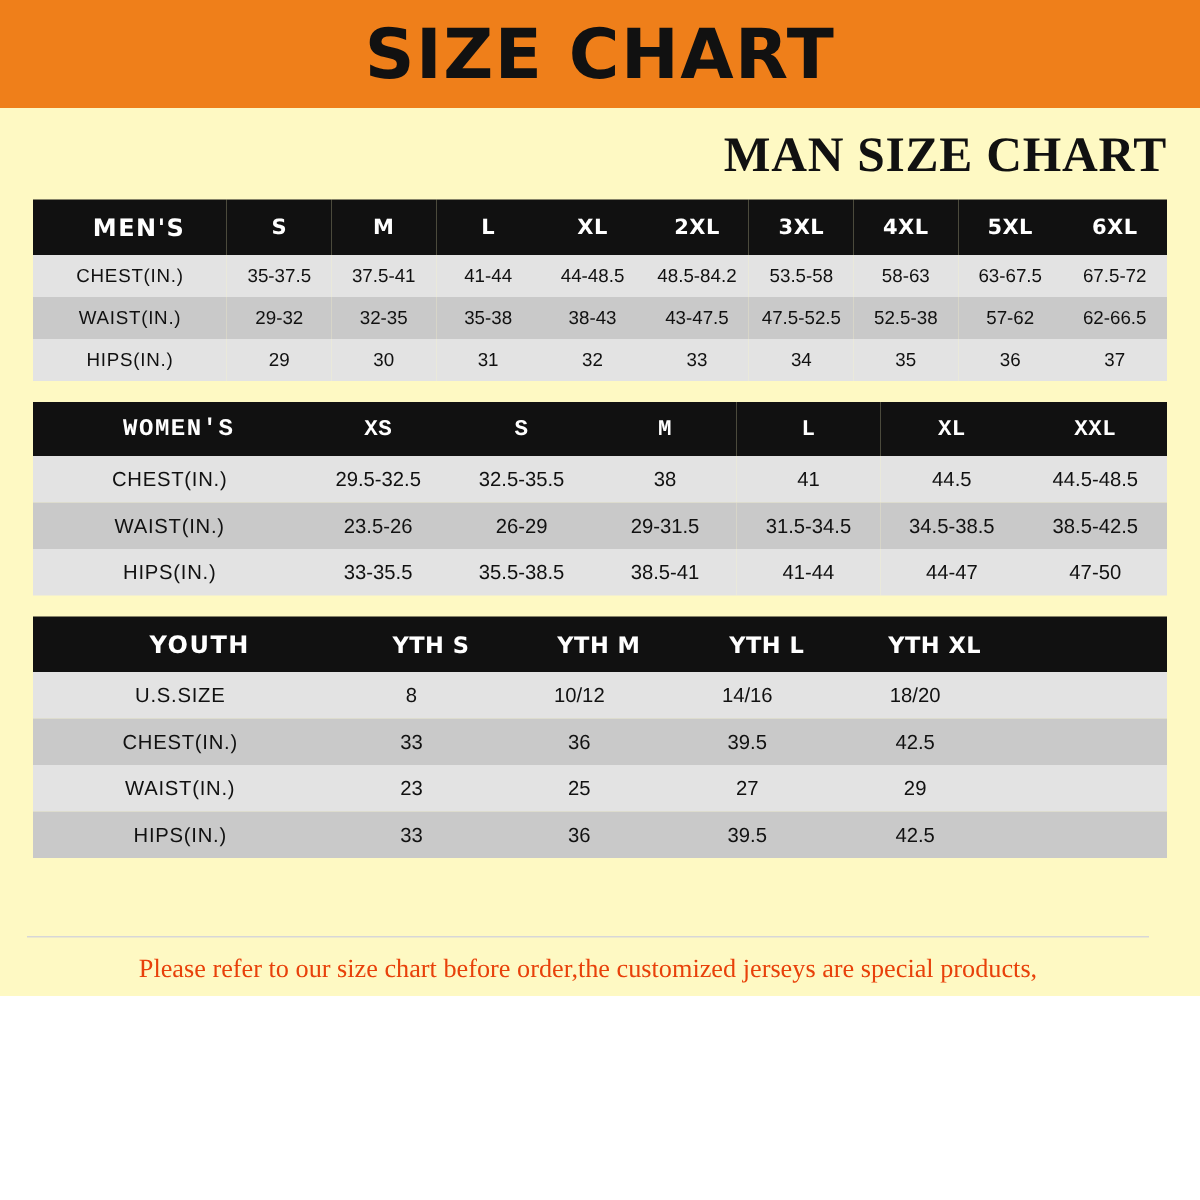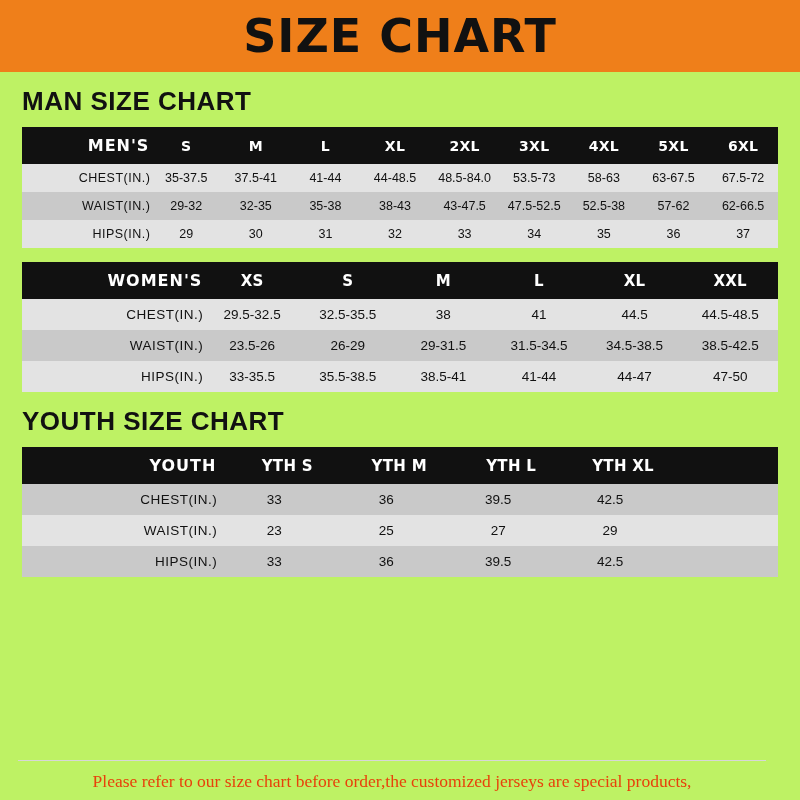"SIZE CHART" .page { background: #bef264 -> #fef9c3; height: 800px -> 664px }
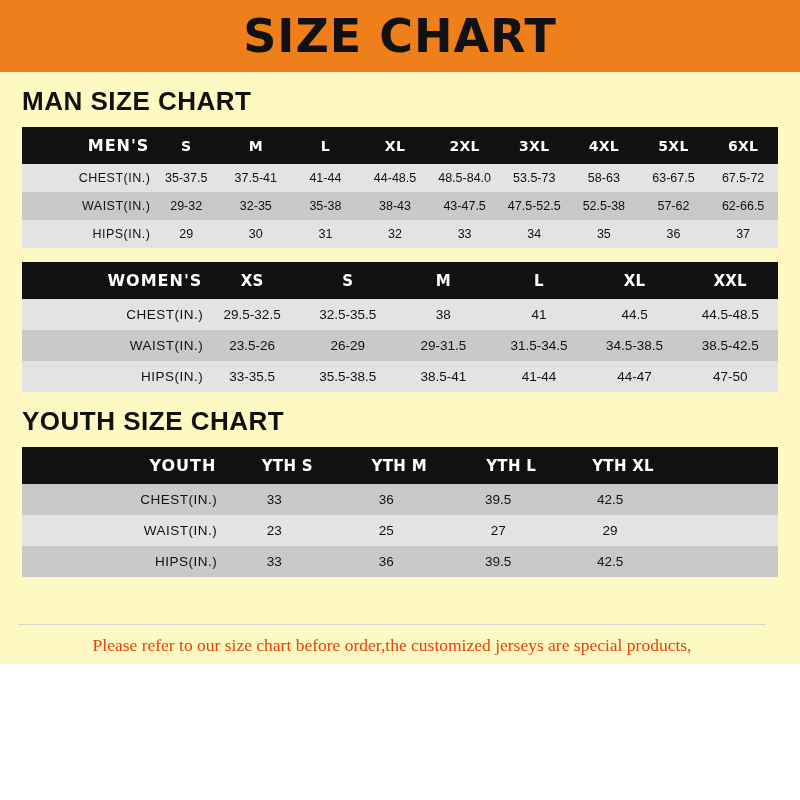"MAN SIZE CHART" .section-title { font-family: Liberation Sans, sans-serif -> Liberation Serif, serif; font-size: 26px -> 33px; text-align: left -> right }
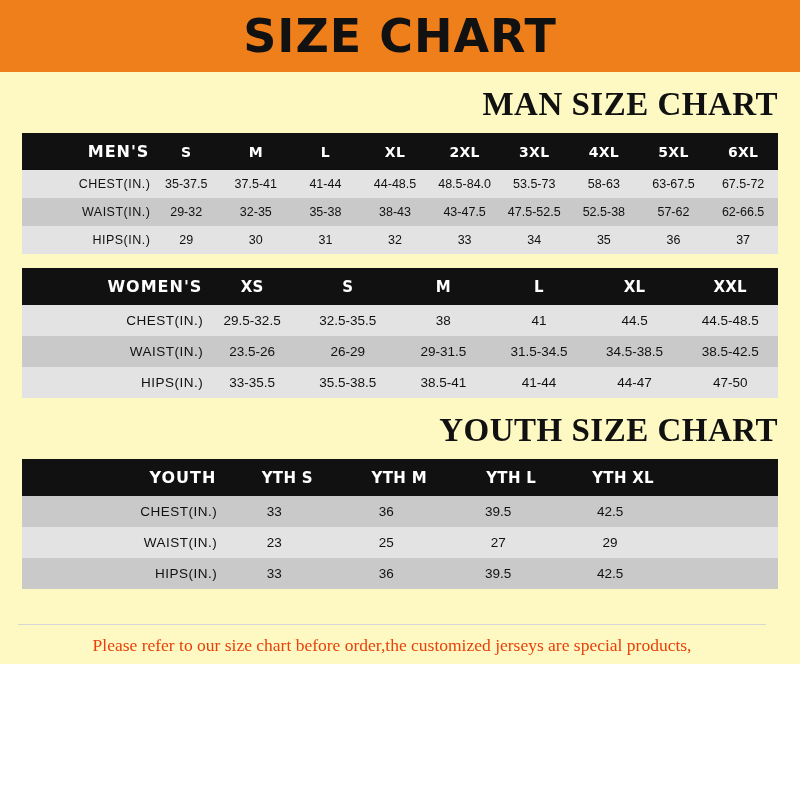"MEN'S" table.size-table thead th.corner { text-align: right -> center }
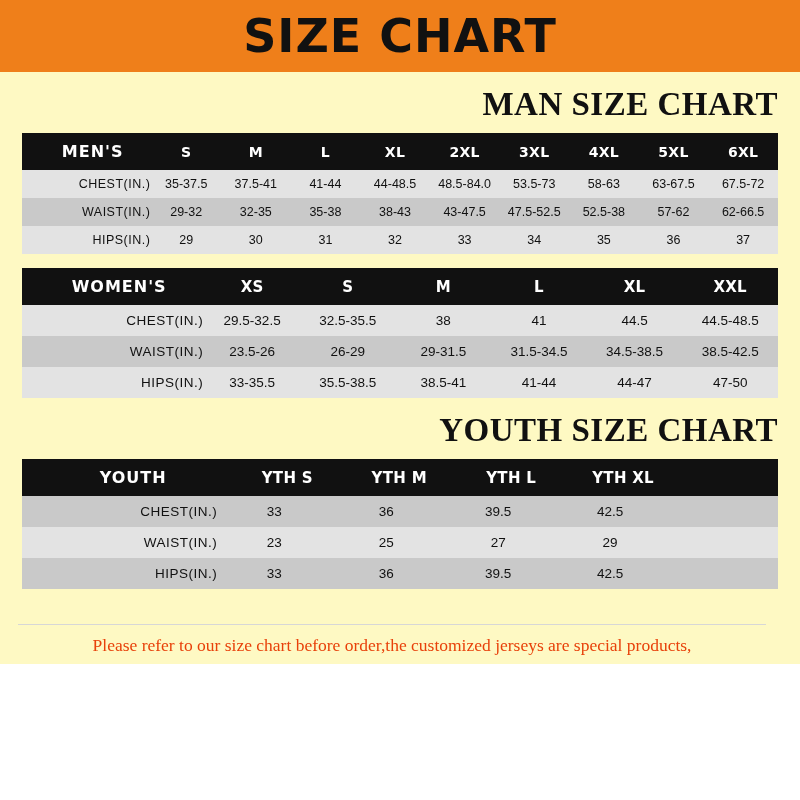"CHEST(IN.)" table.size-table tbody td.rowhead { text-align: right -> center }
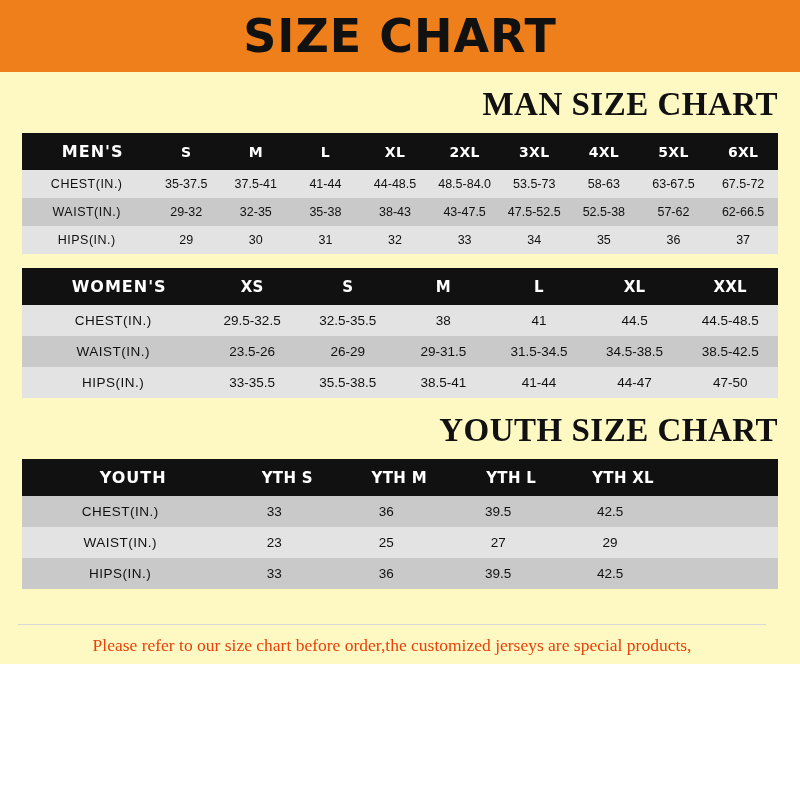"48.5-84.0" td { text: 48.5-84.0 -> 48.5-84.2 }
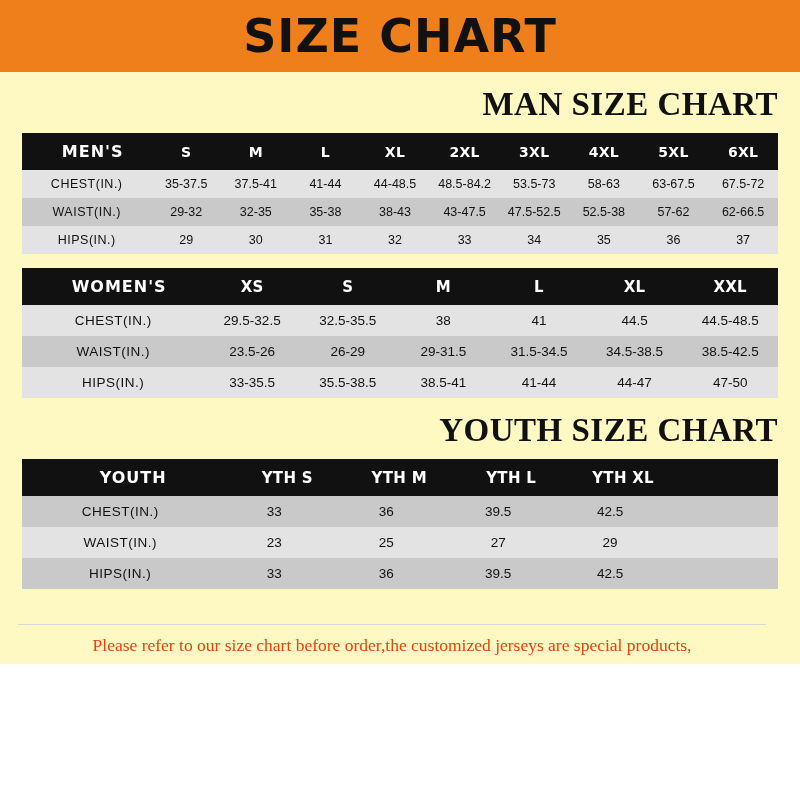"53.5-73" td { text: 53.5-73 -> 53.5-58 }
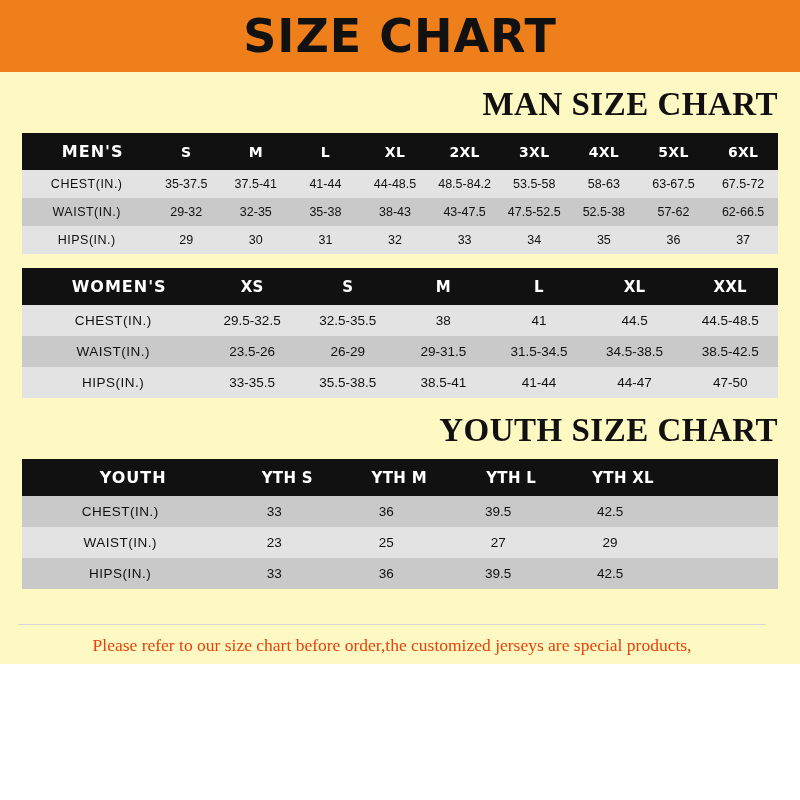"WOMEN'S" #women-table thead th { font-family: none -> Liberation Mono, monospace }
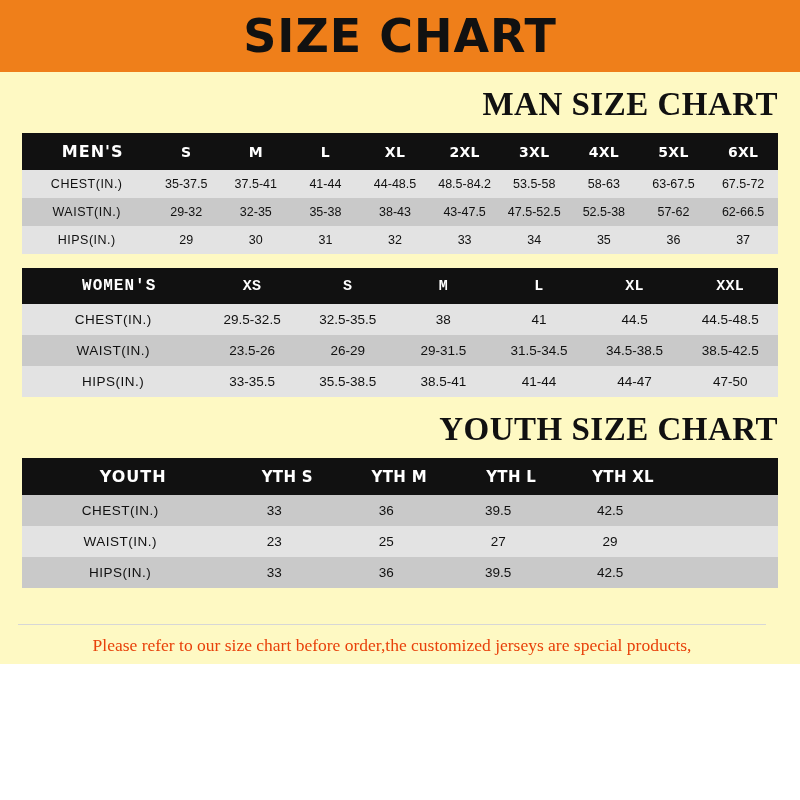"YOUTH SIZE CHART" div.section-title { html: <div>YOUTH SIZE CHART</div> -> none }
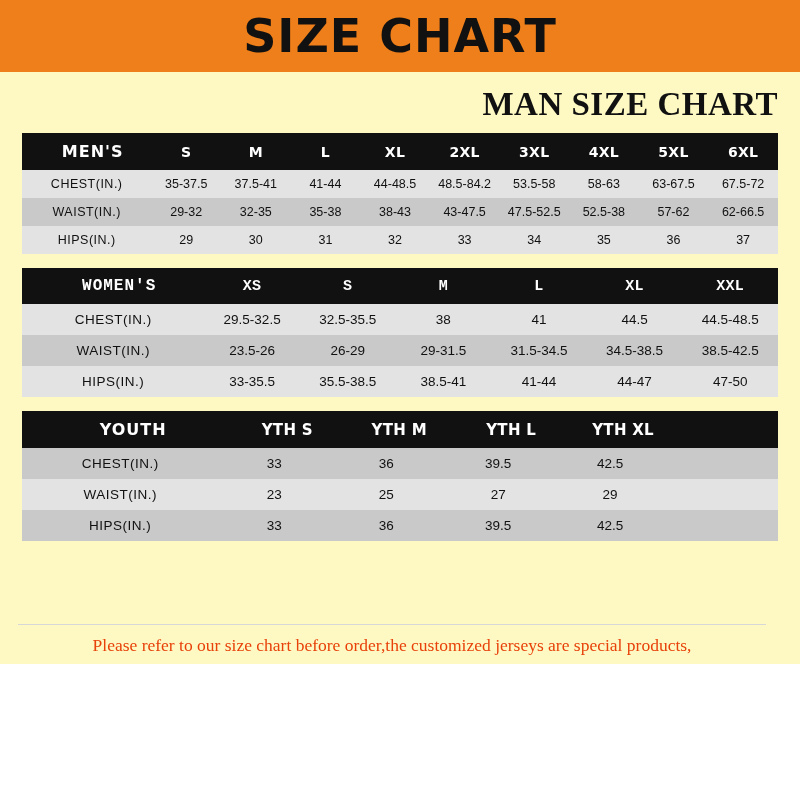"U.S.SIZE" tr.odd { html: none -> <tr> <td>U.S.SIZE</td> <td>8</td> <td>10/12</td> <td>14/16</td> <td>18/20</td> <td></td> </tr> }
